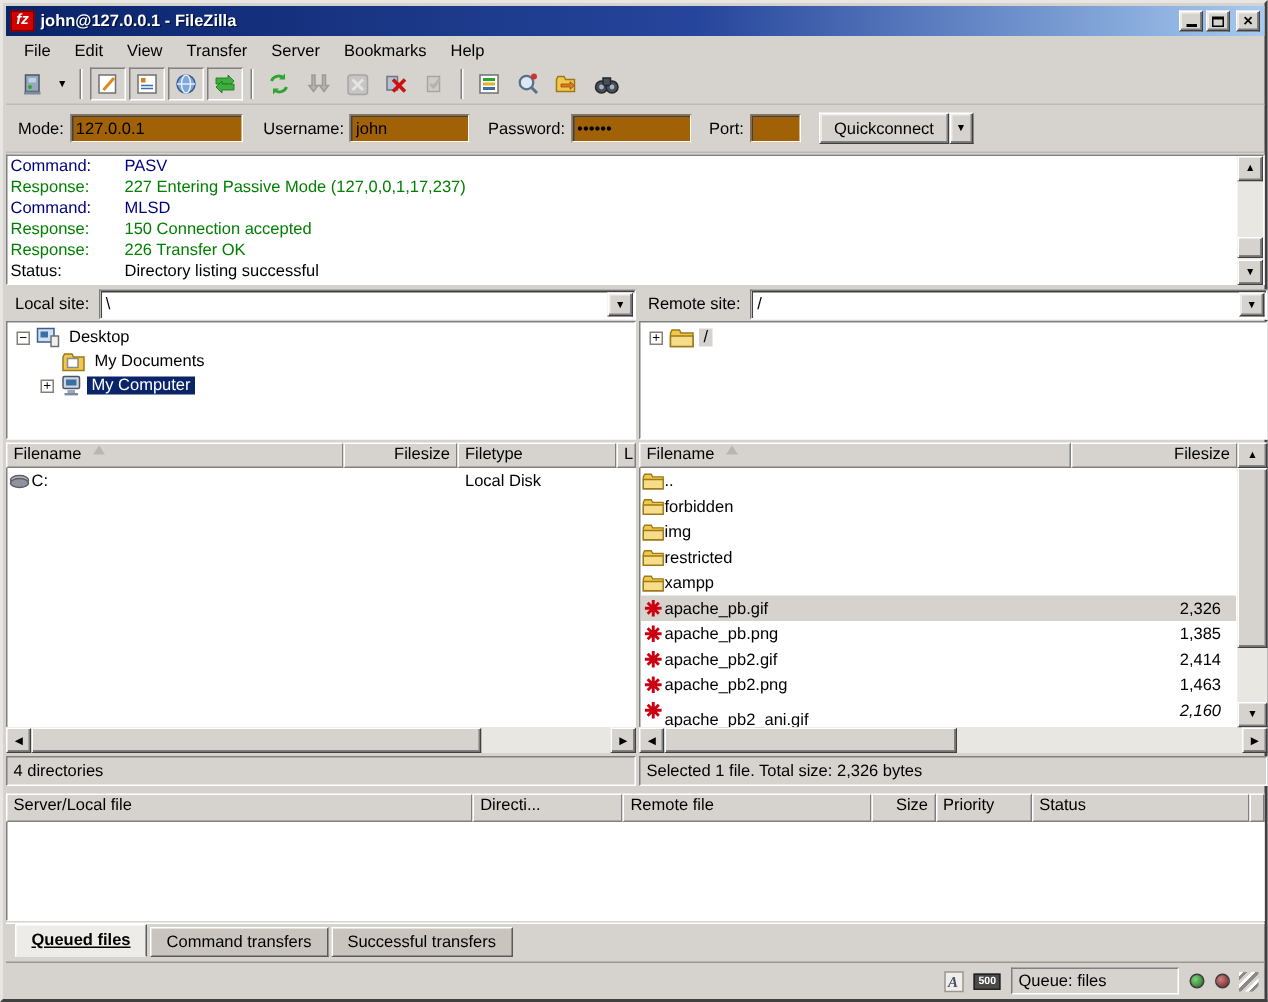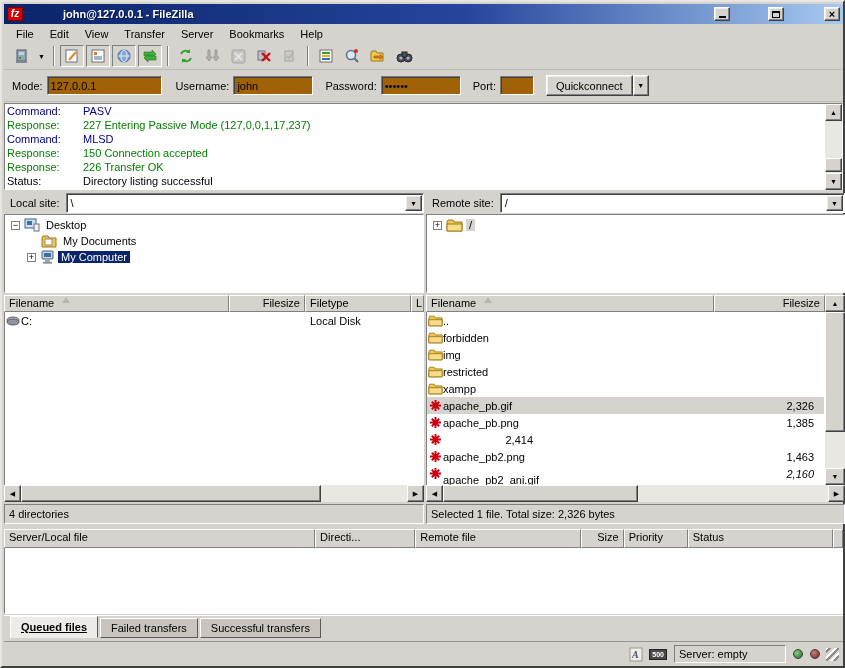"fz" .titlebar { gap: 36px -> none }
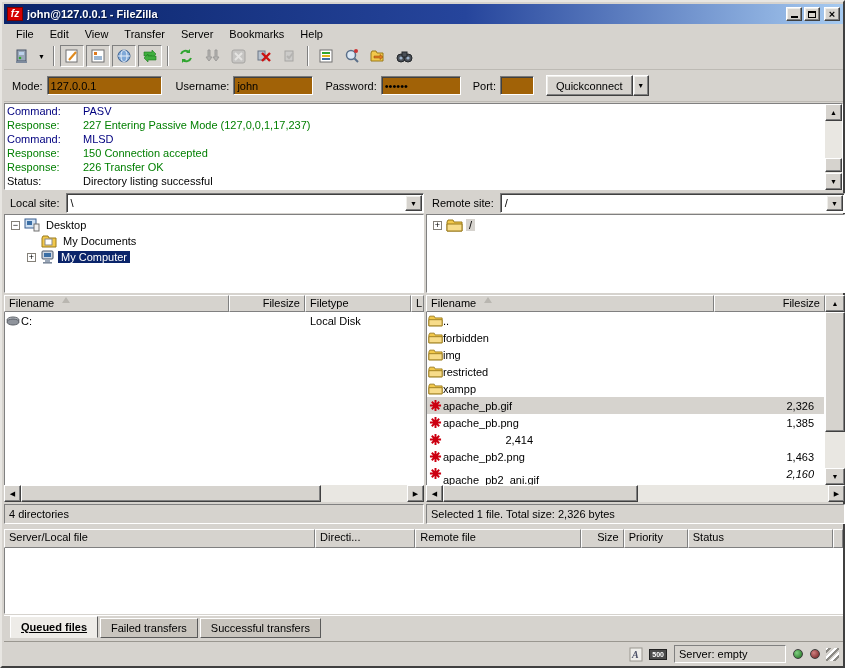"apache_pb2.gif" span { html: none -> <span>apache_pb2.gif</span> }
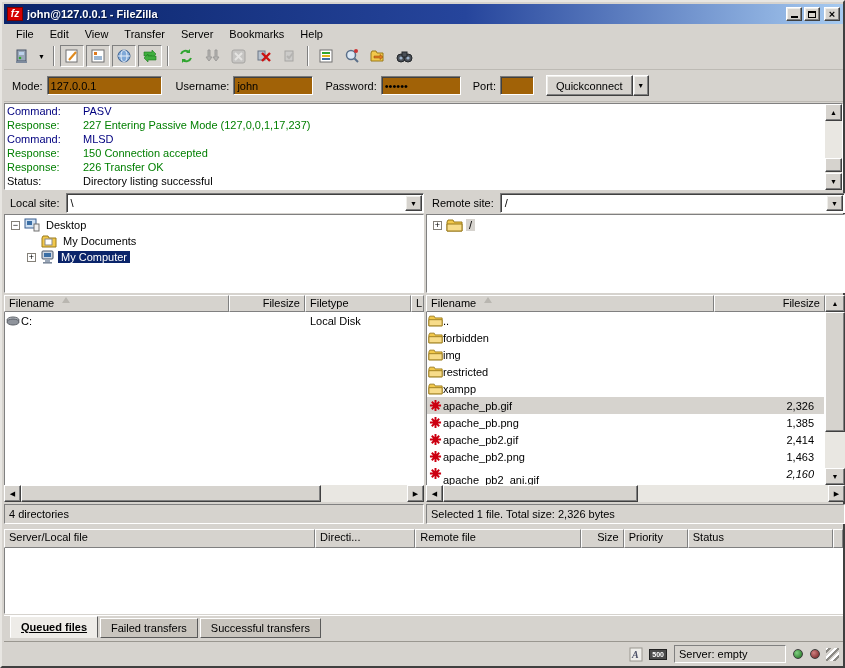"Failed transfers" span { text: Failed -> Command }
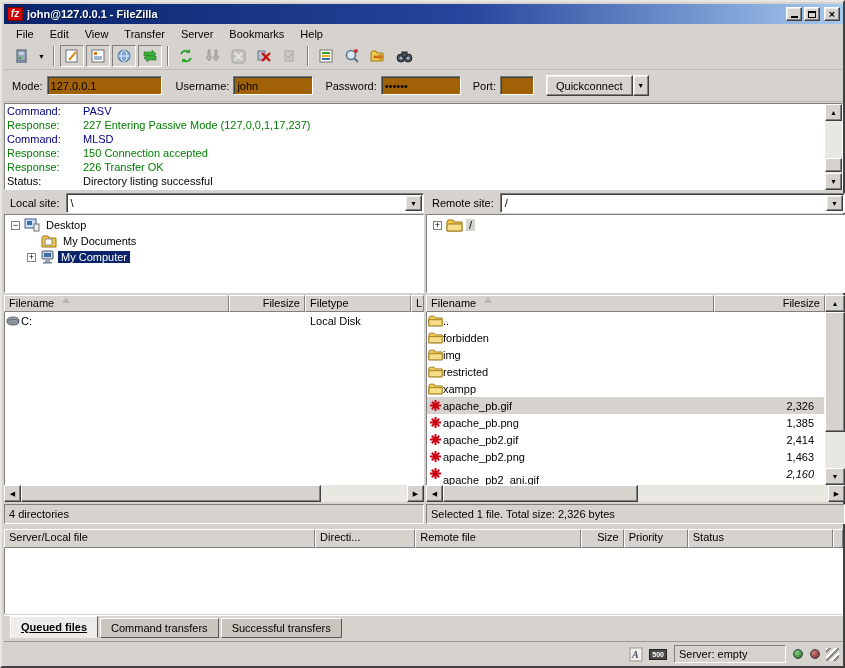"Server: empty" span { text: Server: empty -> Queue: files }
